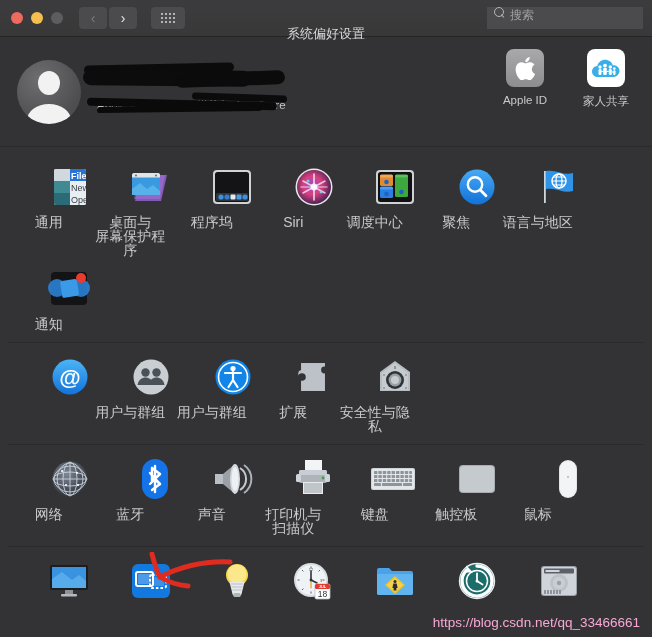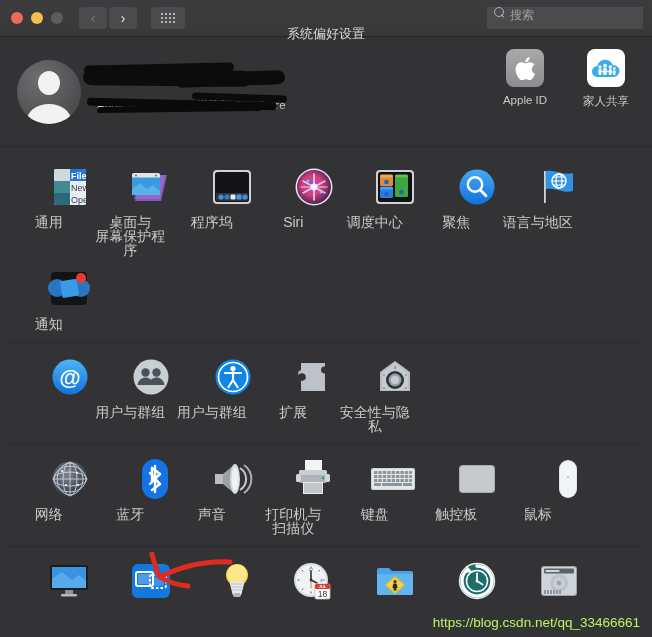"https://blog.csdn.net/qq_33466661" .watermark { color: #bef264 -> #f9a8d4 }
